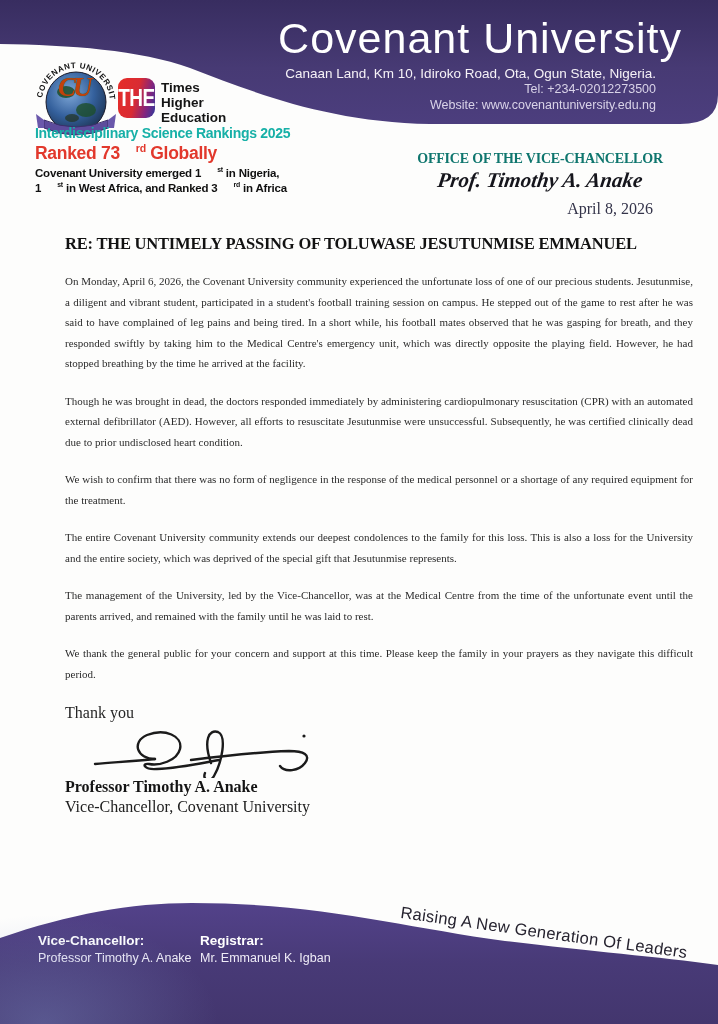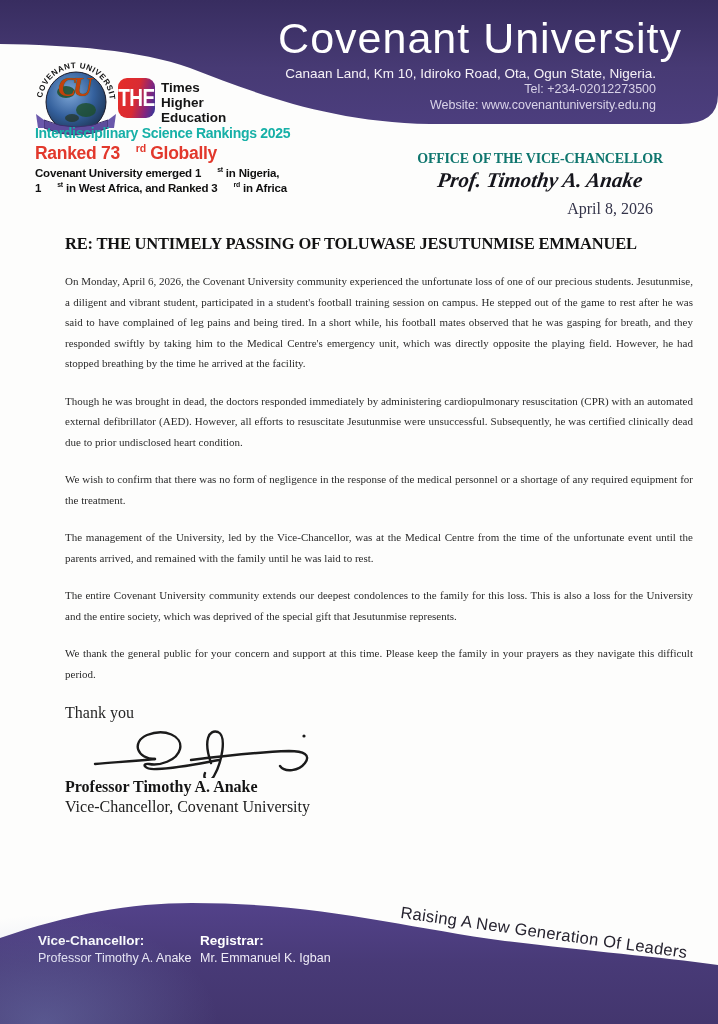"The management of the University," p { order: before "The entire Covenant University community" -> after "The entire Covenant University community" }
